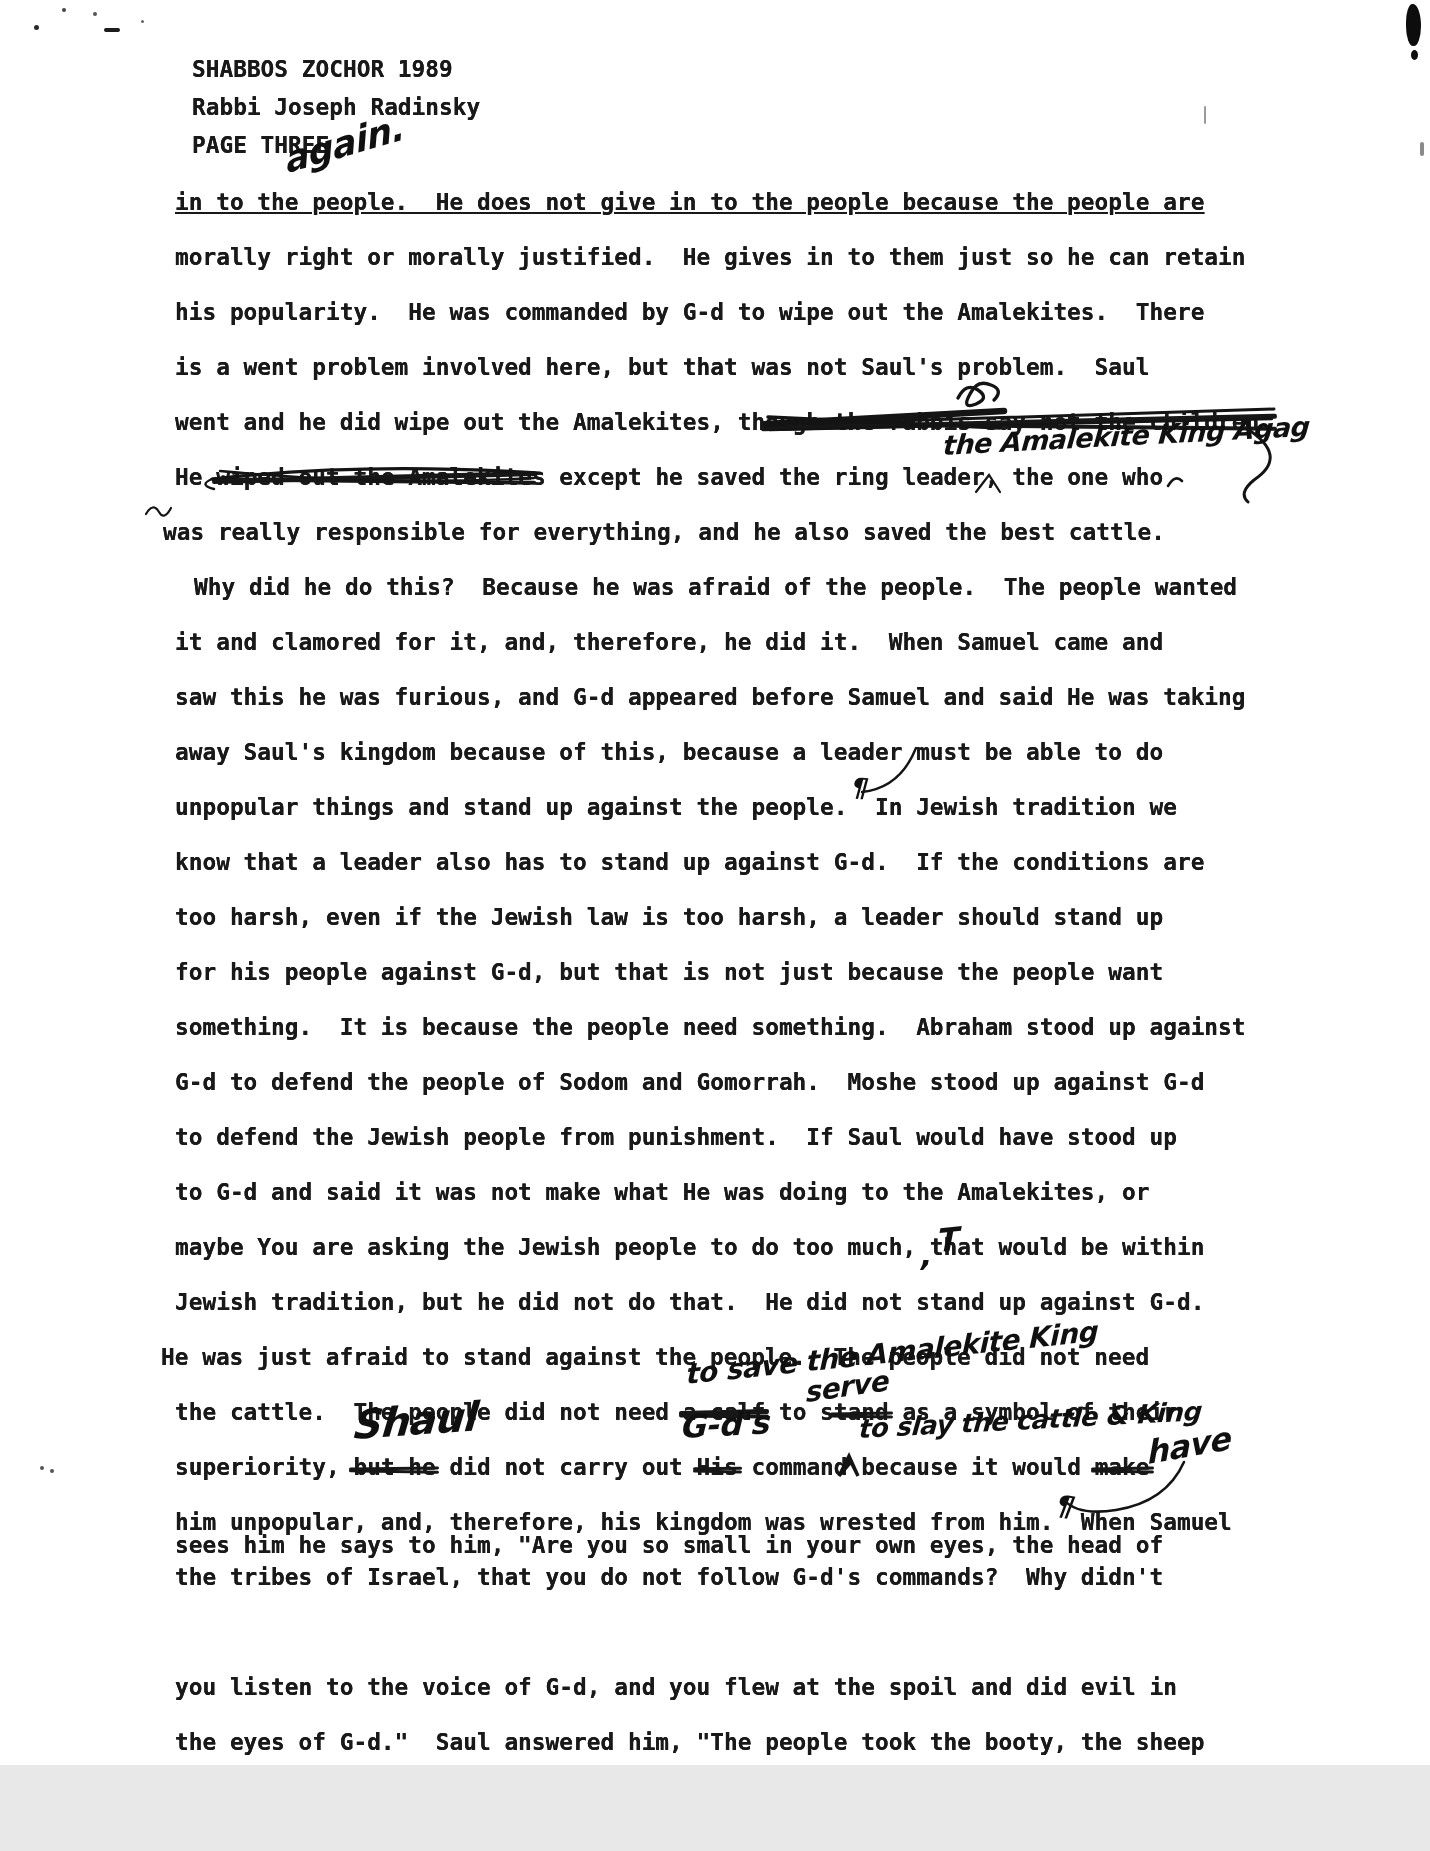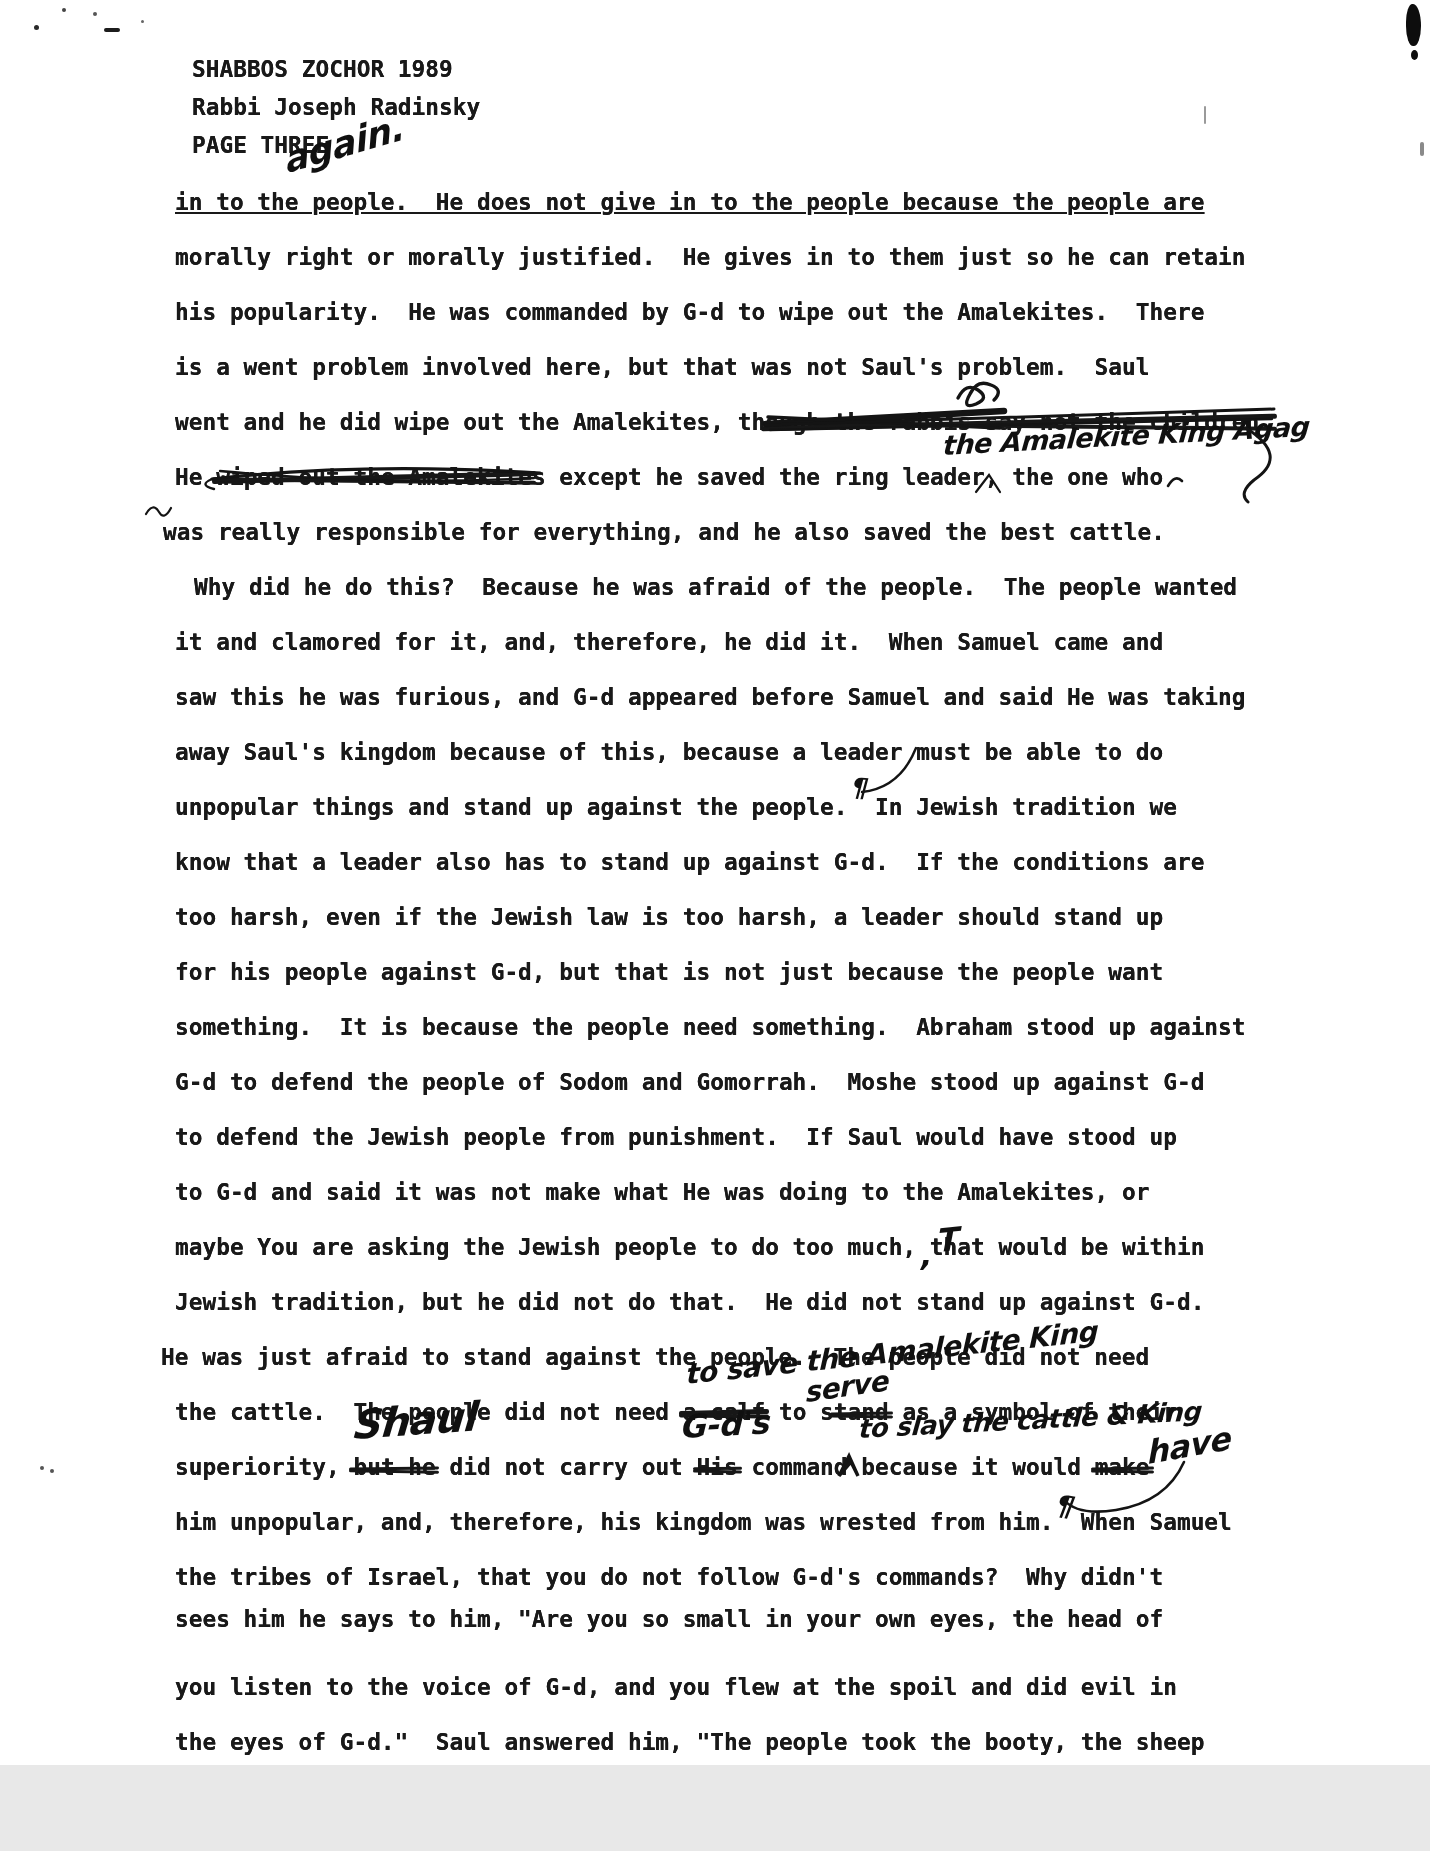"sees him he says to" div.tline { top: 1607px -> 1533px }
